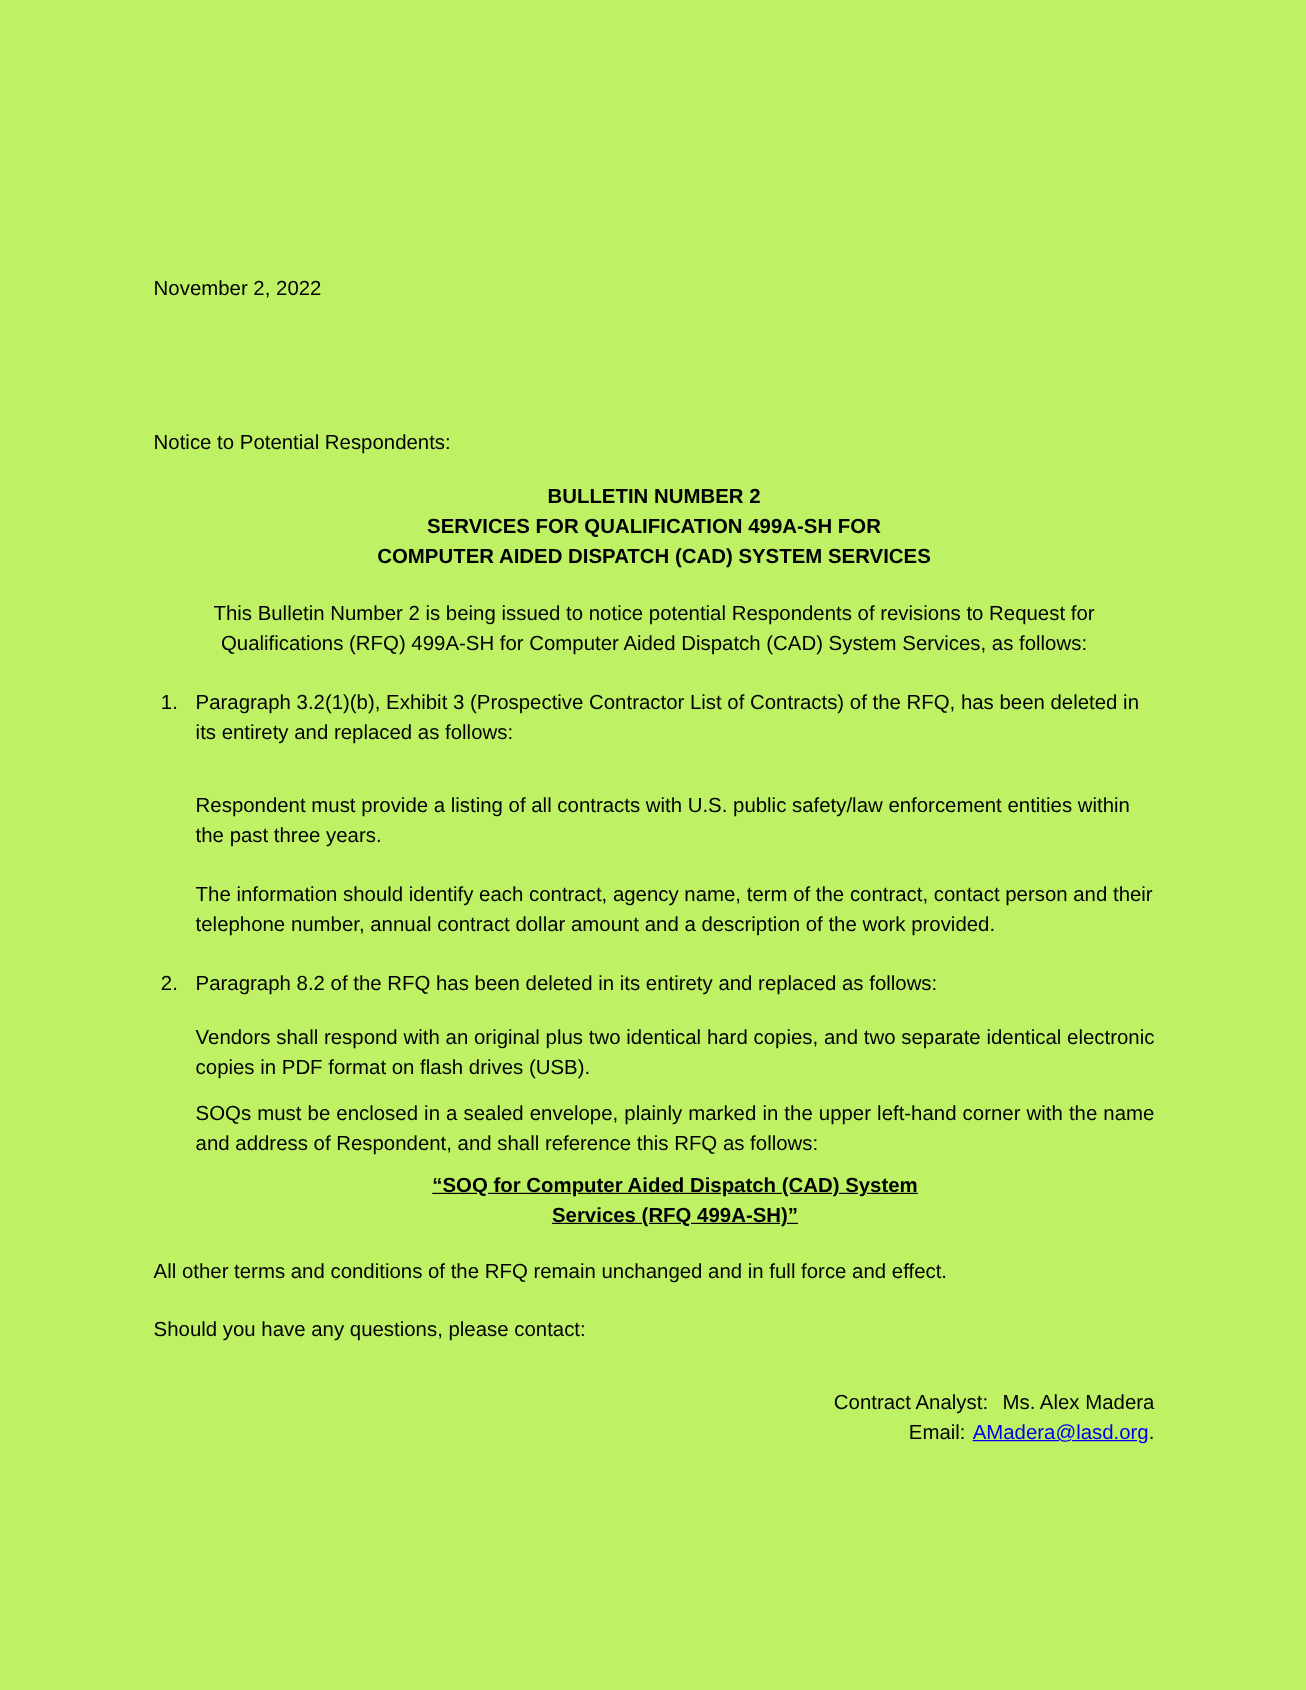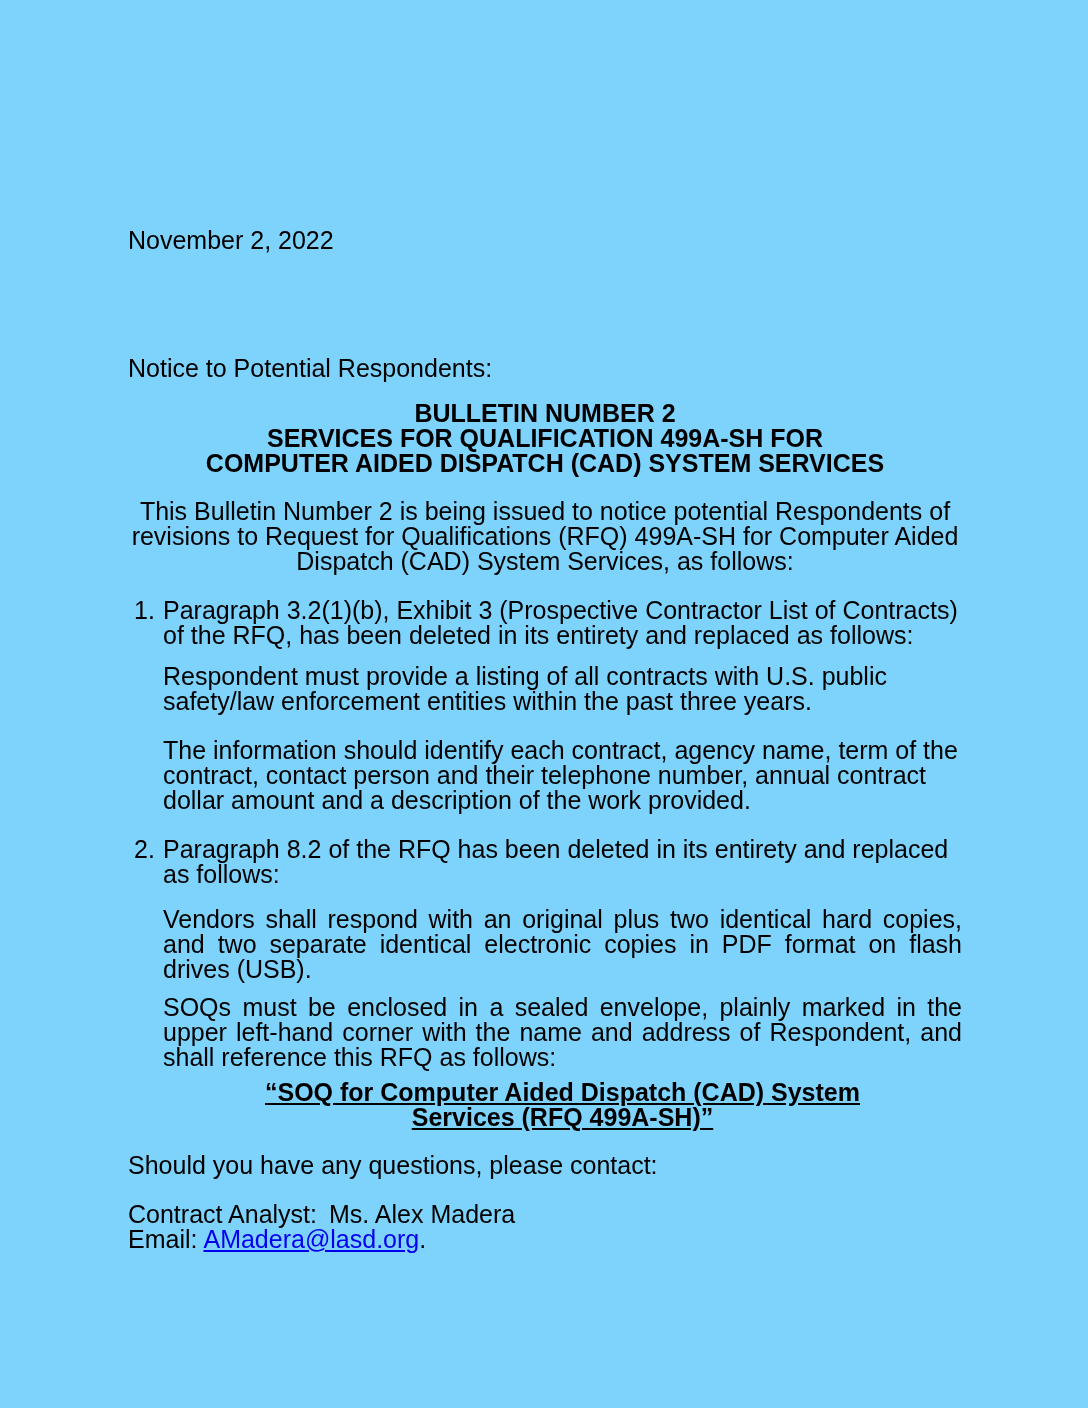"November 2, 2022" .page { background: #7dd3fc -> #bef264; font-size: 25px -> 17px }
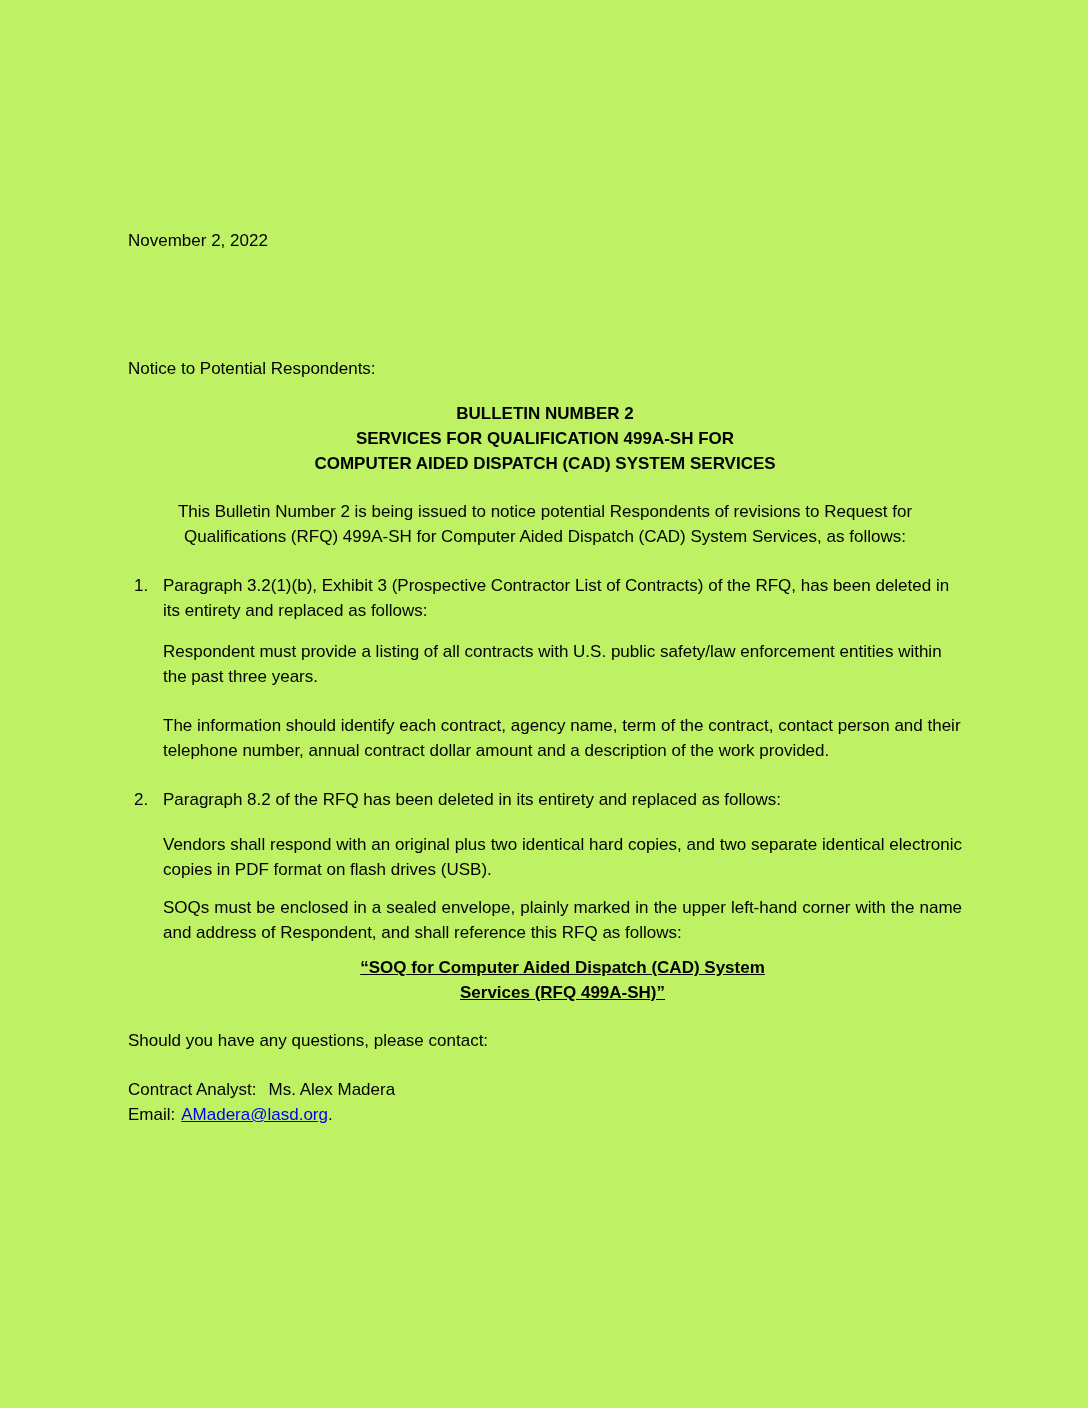"Respondent must provide a listing" .p-a { margin-top: 16px -> 36px }
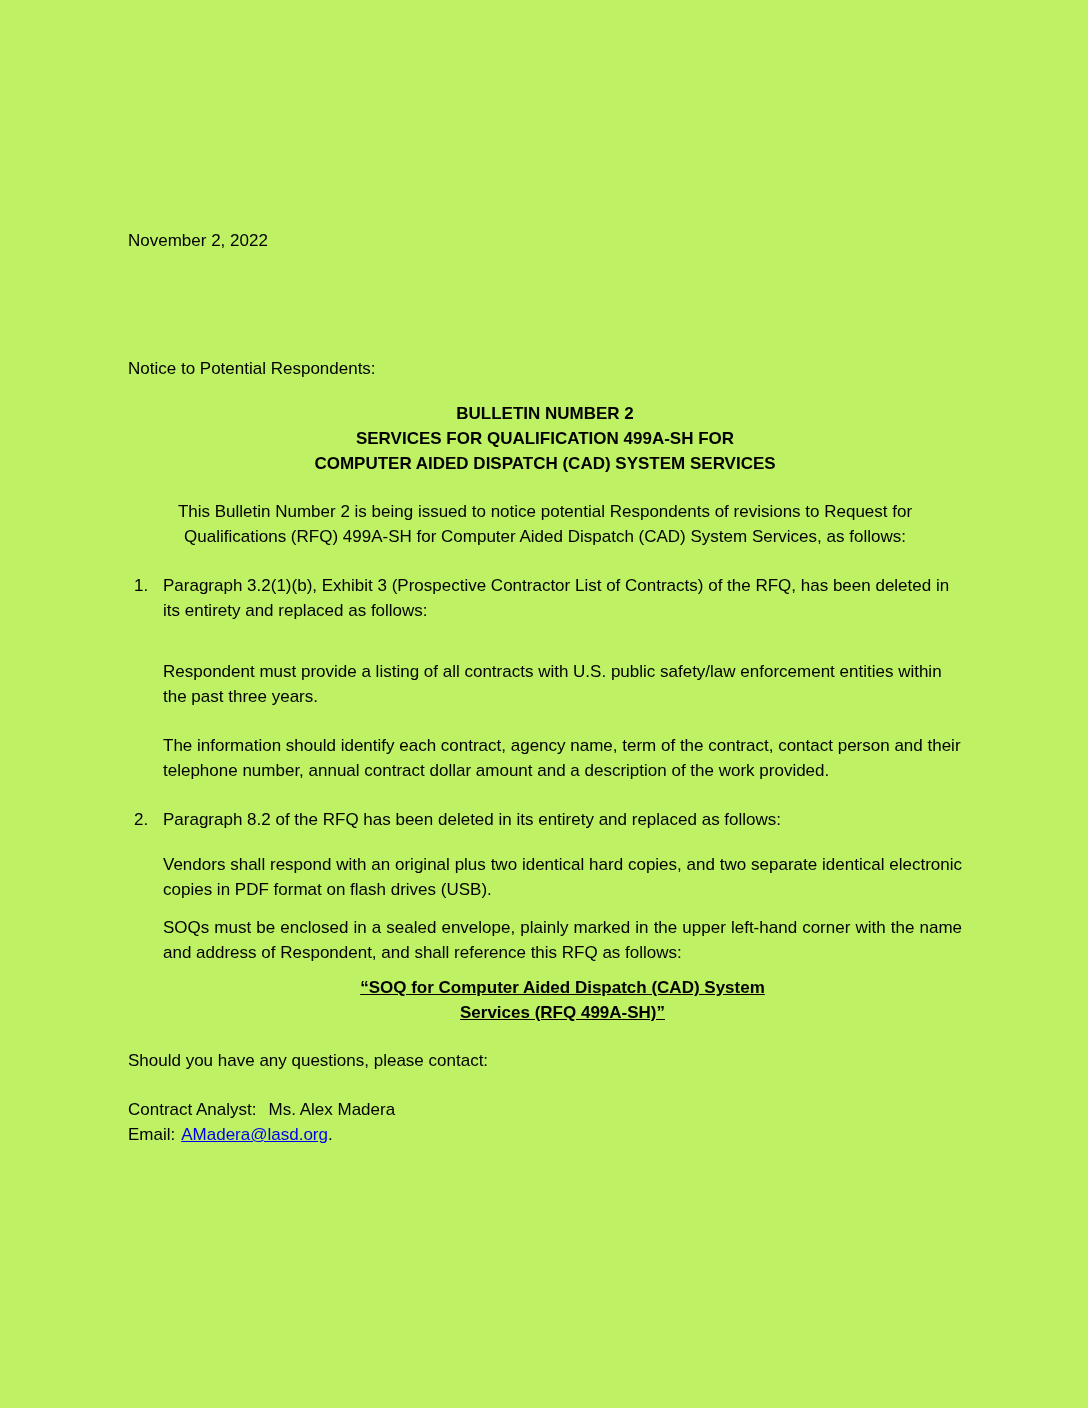"All other terms and conditions" div.block { html: none -> <div>All other terms and conditions of the RFQ remain unchanged and in full force and effect.</div> }
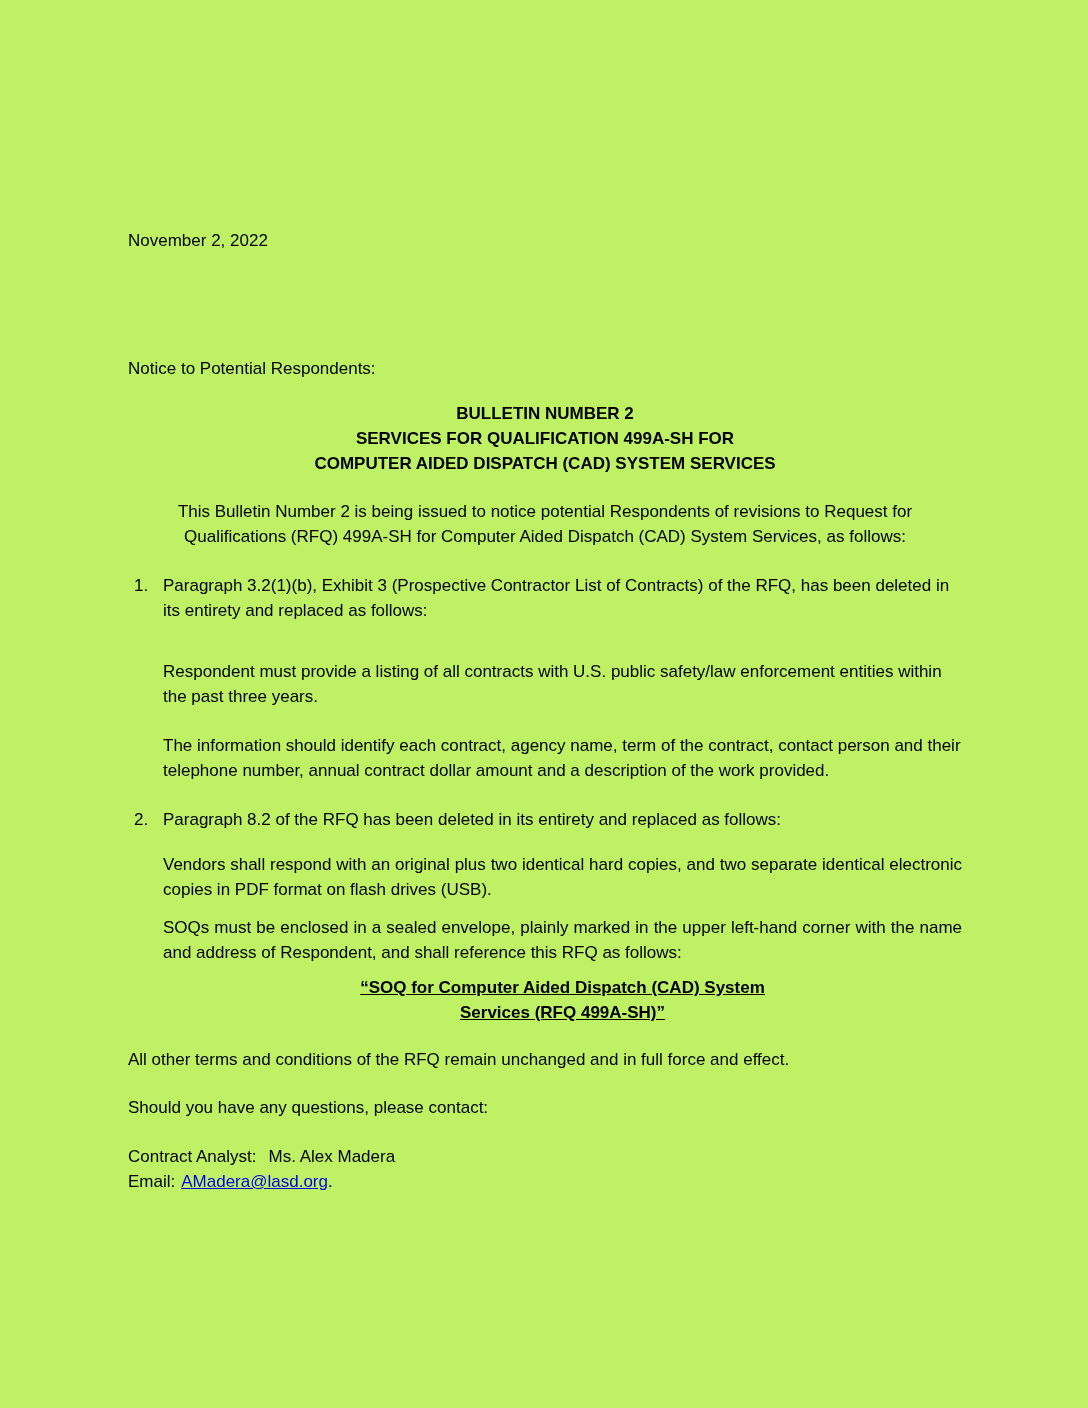"Contract Analyst: Ms. Alex Madera" .contact-block { margin-top: 24px -> 36px; text-align: left -> right }
